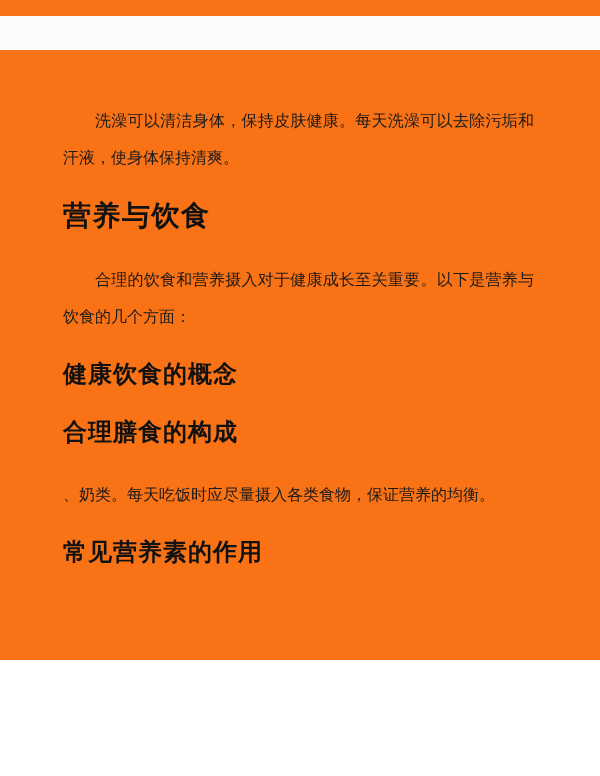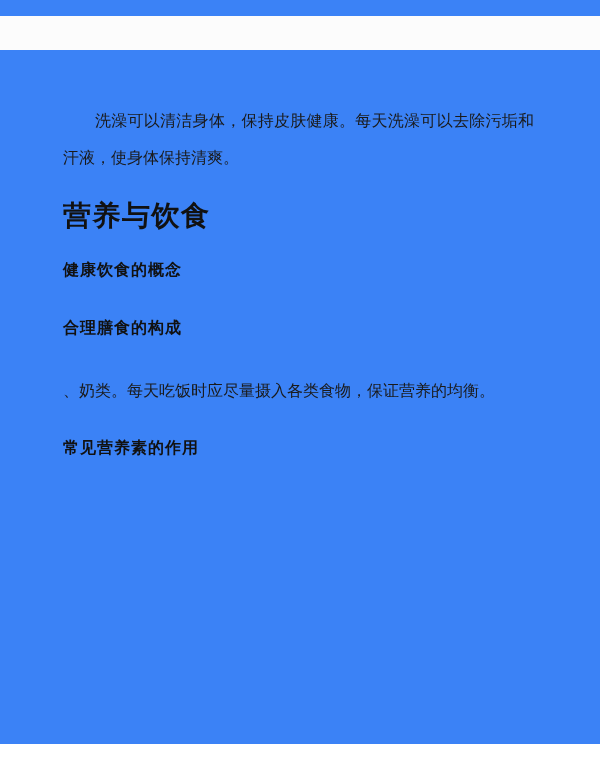"洗澡可以清洁身体，保持皮肤健康。每天洗澡可以去除污垢和" .page { background: #3b82f6 -> #f97316; height: 744px -> 660px }
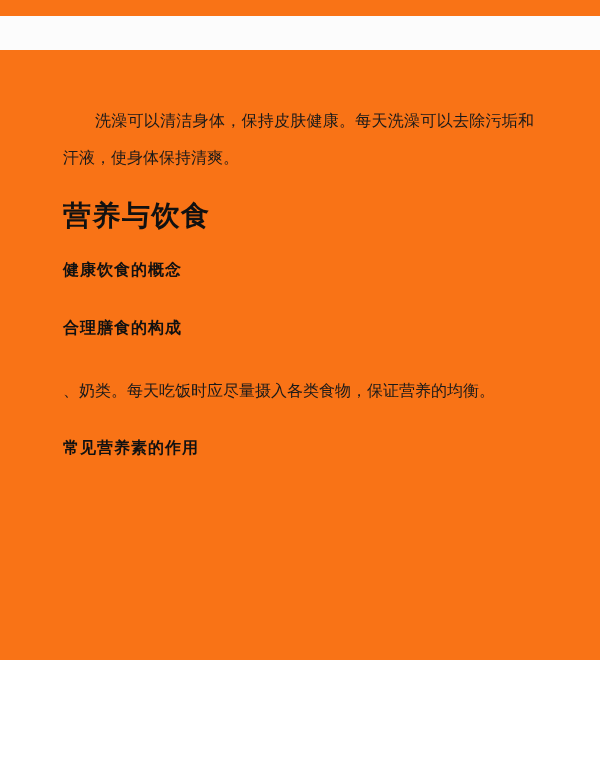"合理的饮食和营养摄入对于健康成长至关重要。以下是营养与" p.para { html: none -> <p> <span>合理的饮食和营养摄入对于健康成长至关重要。以下是营养与</span> <span>饮食的几个方面：</span> </p> }
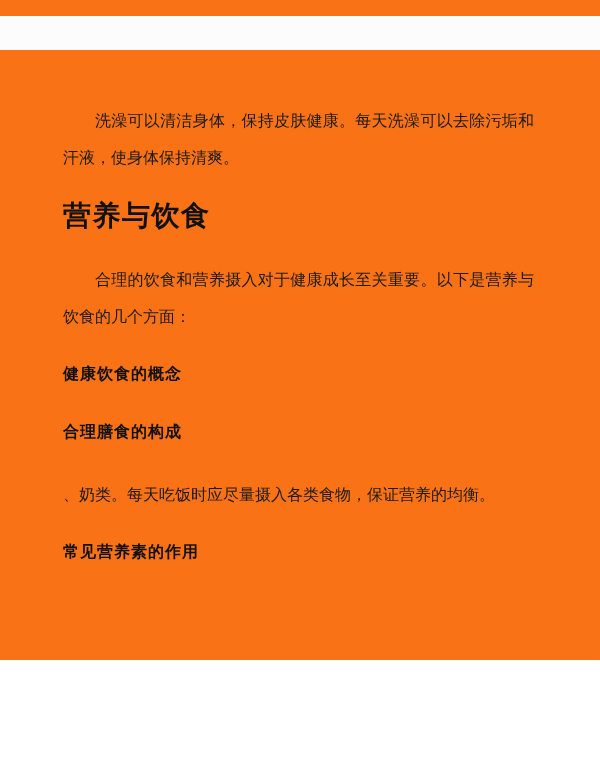"健康饮食的概念" .heading-3 { font-size: 16px -> 24px }
